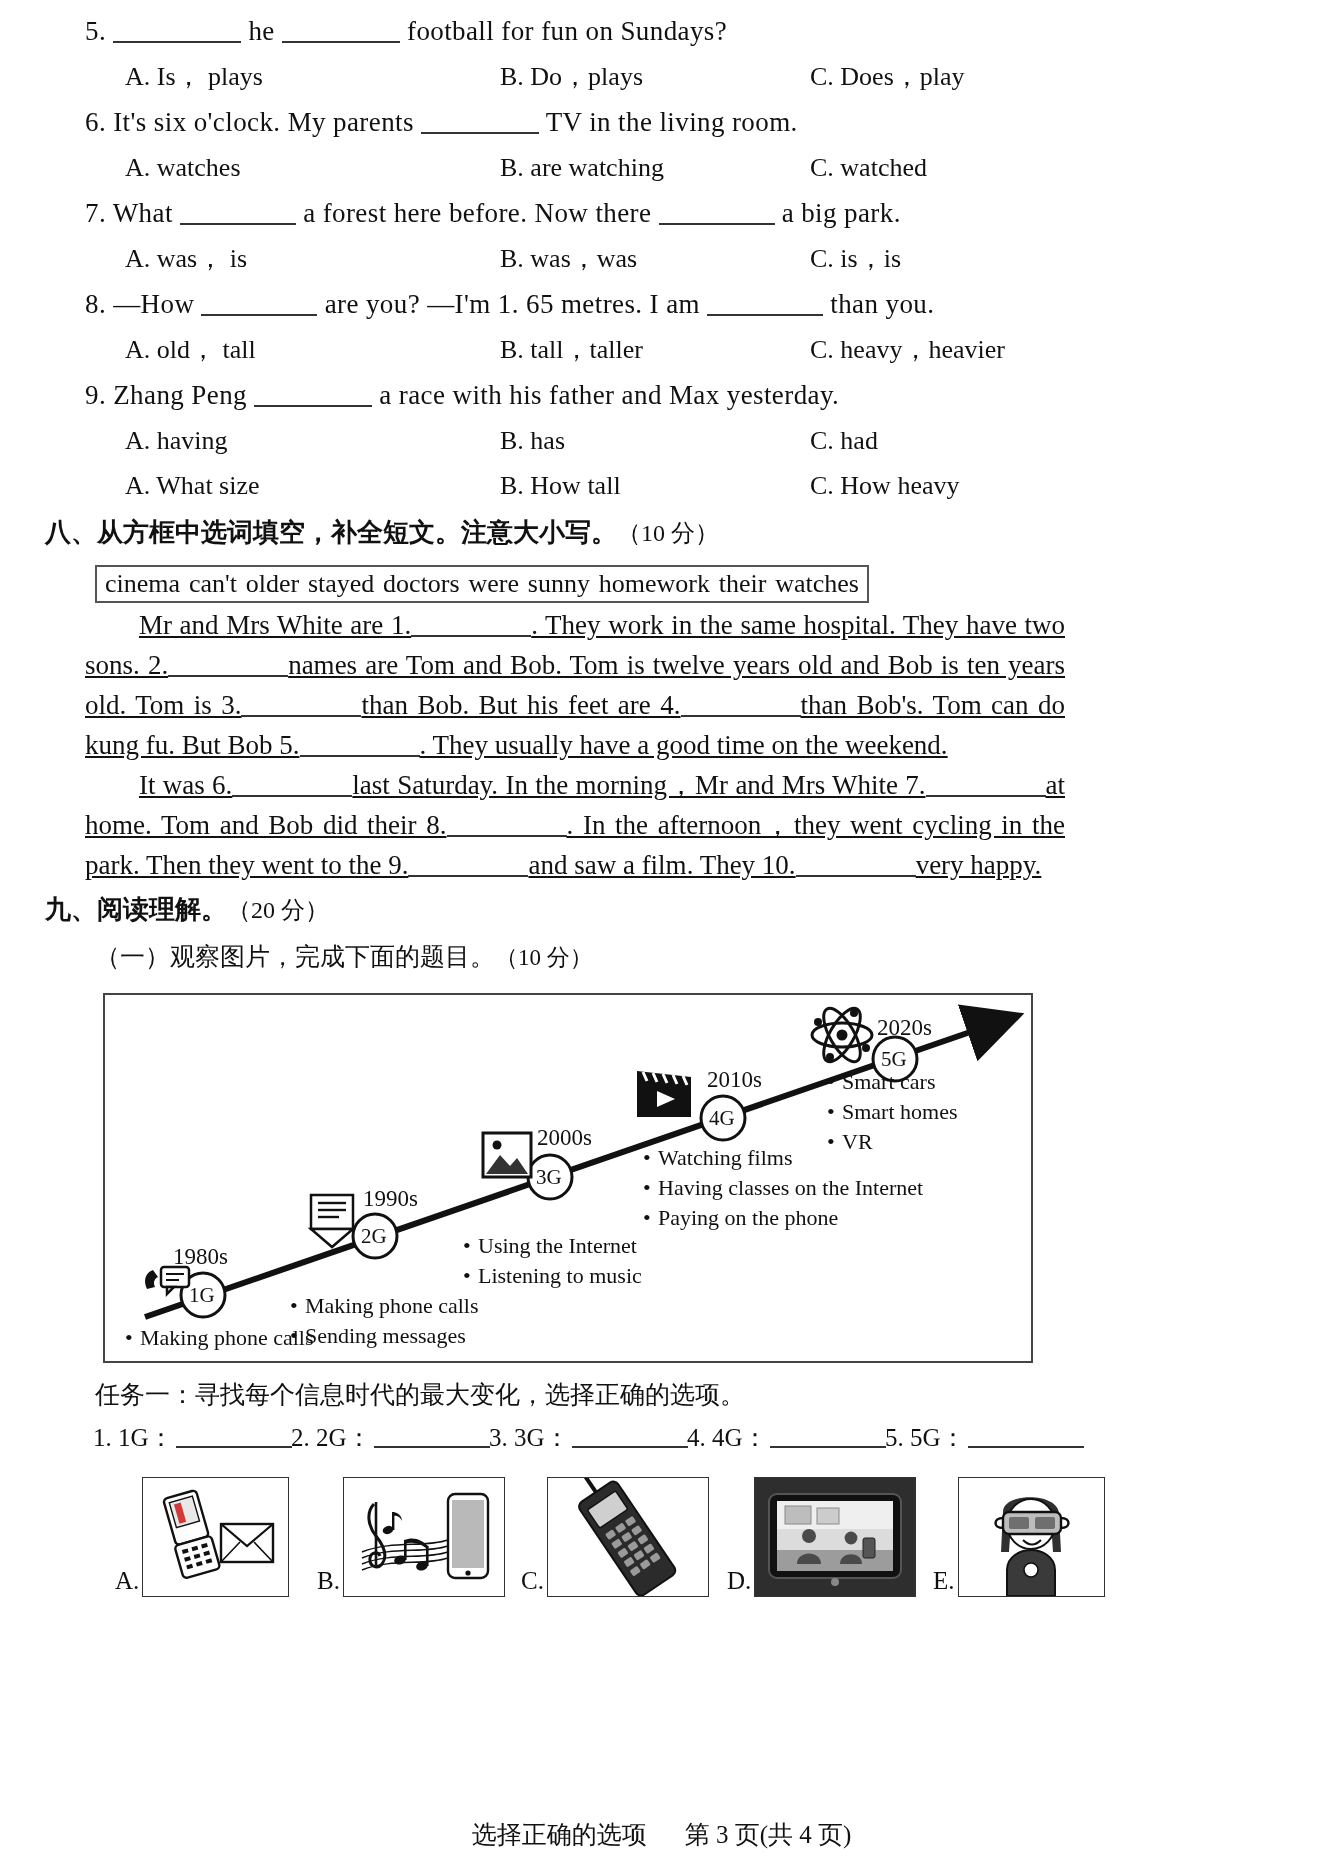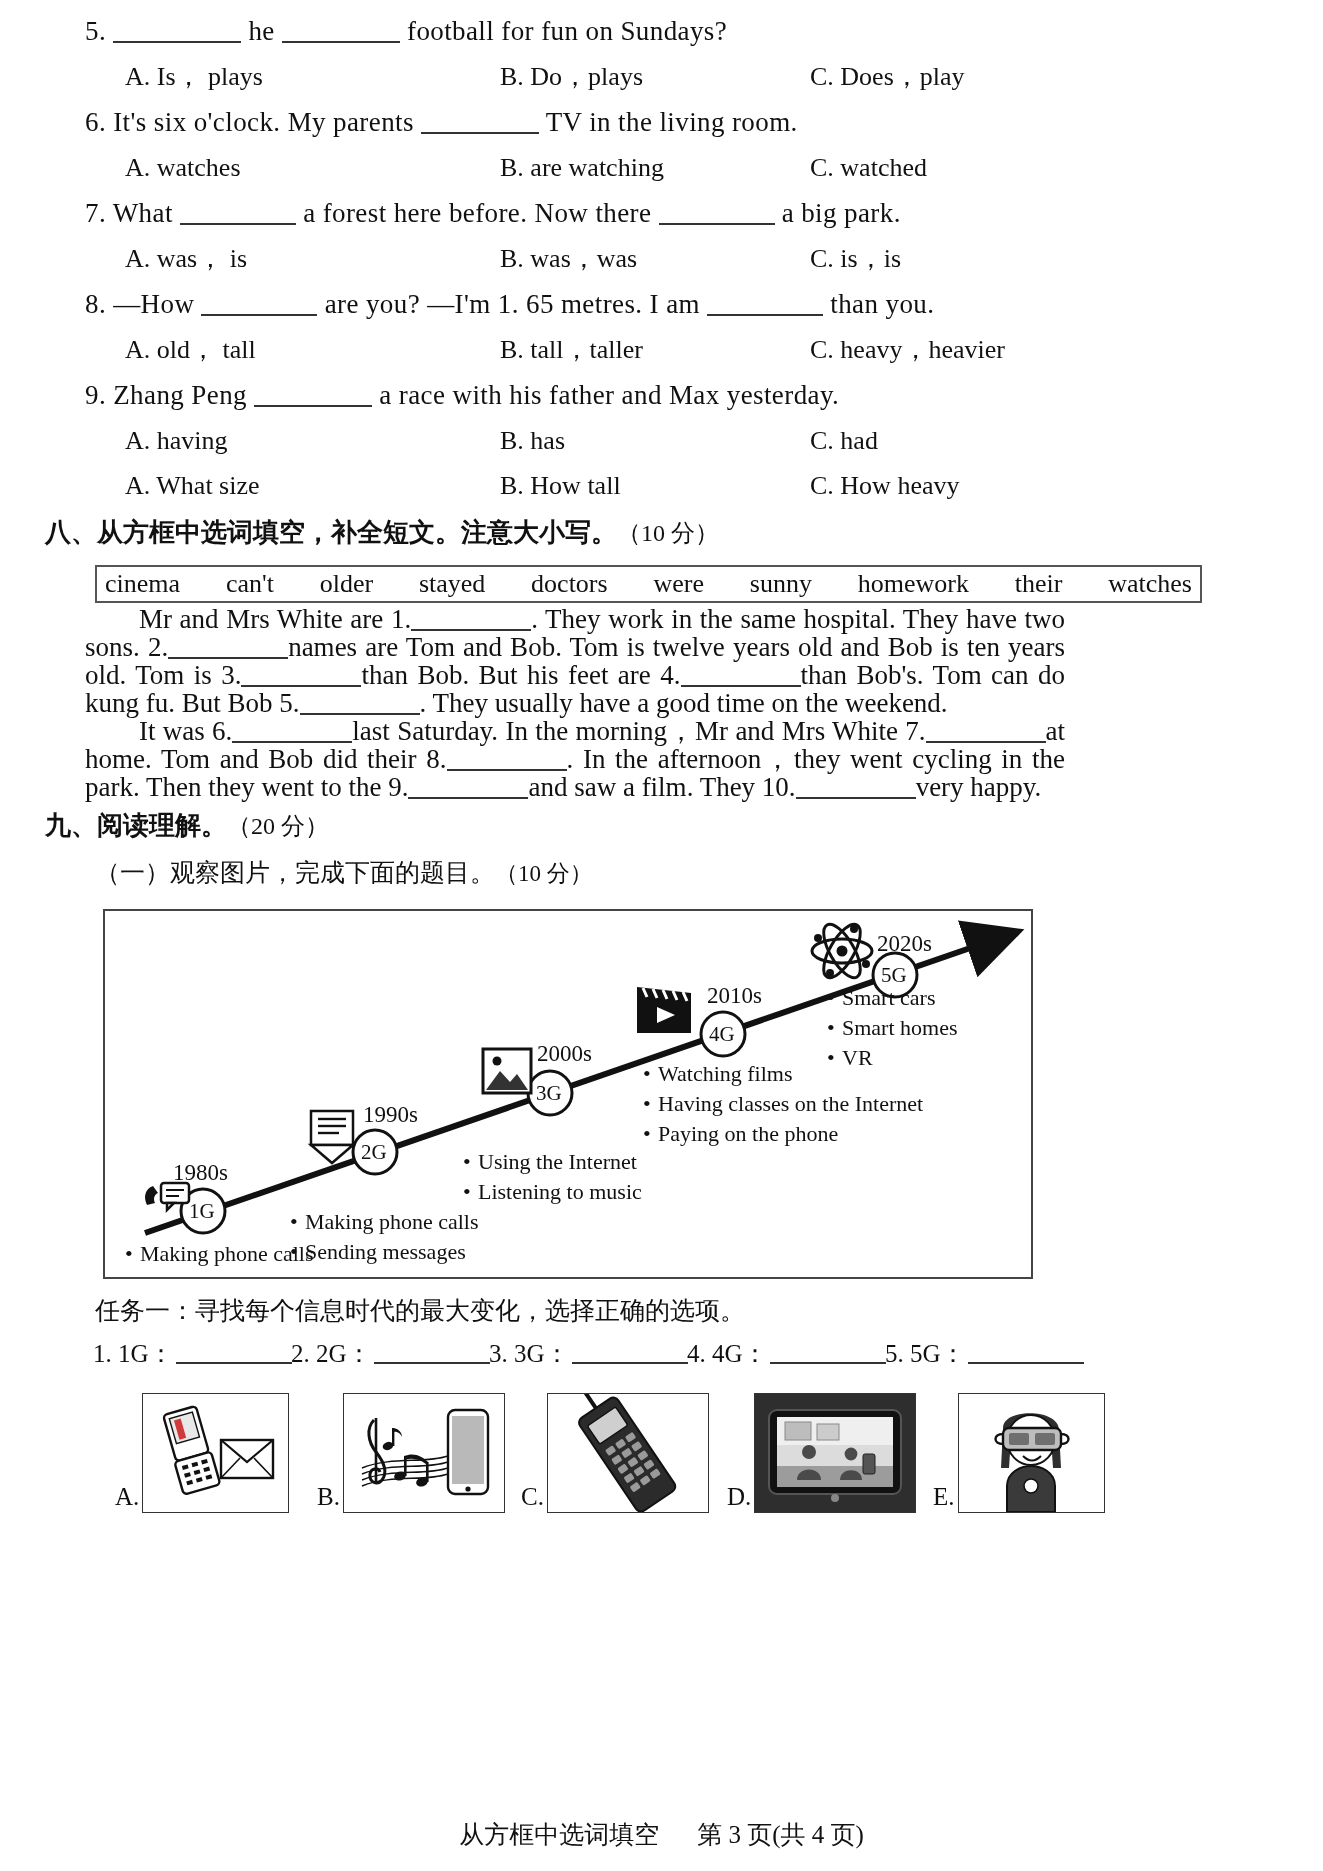"cinema" .wordbank { width: 1107px -> 774px }
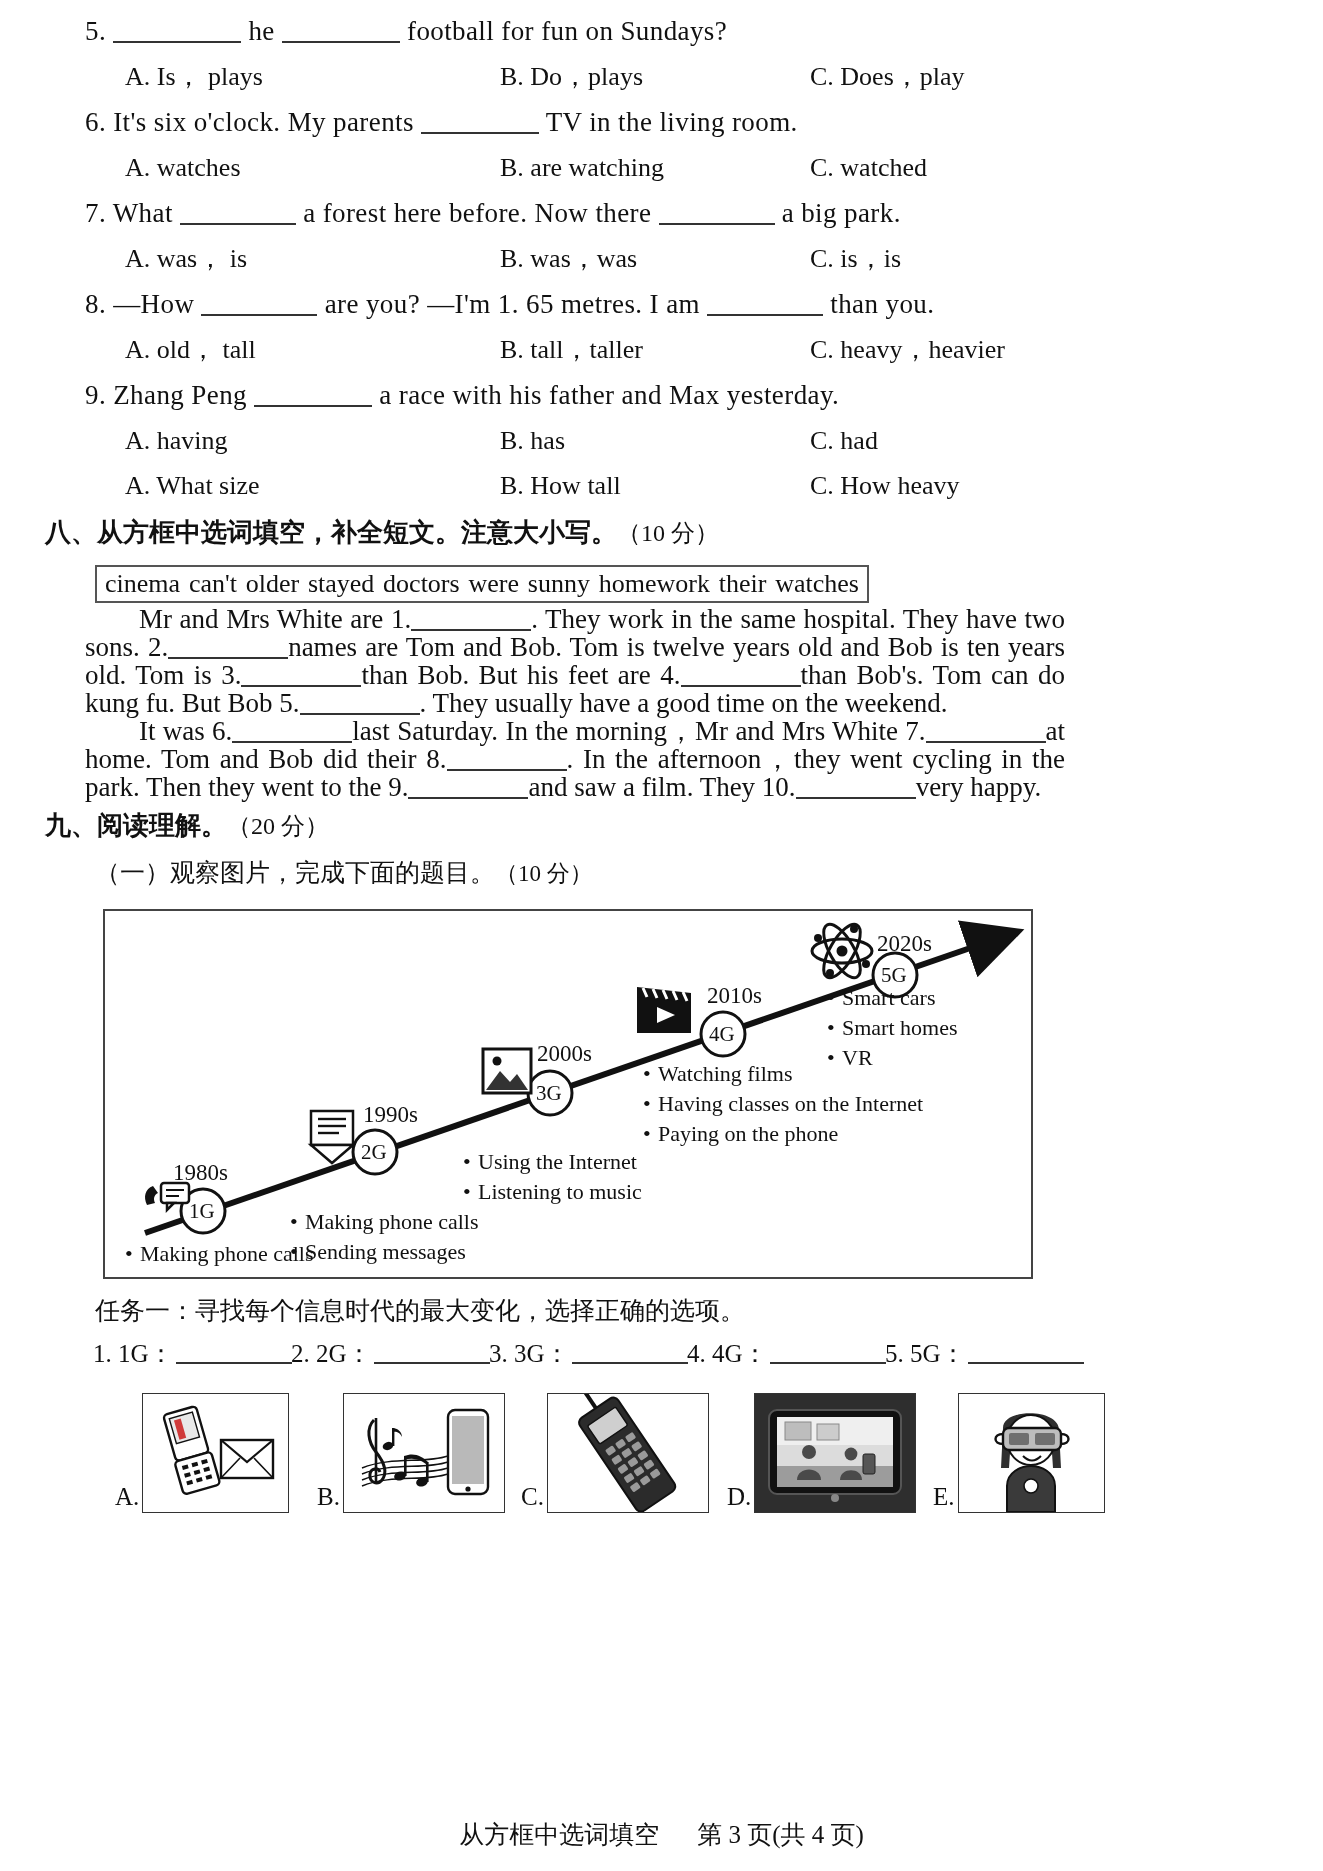"Mr and Mrs White are" .passage { line-height: 28px -> 40px; text-decoration: none -> underline }
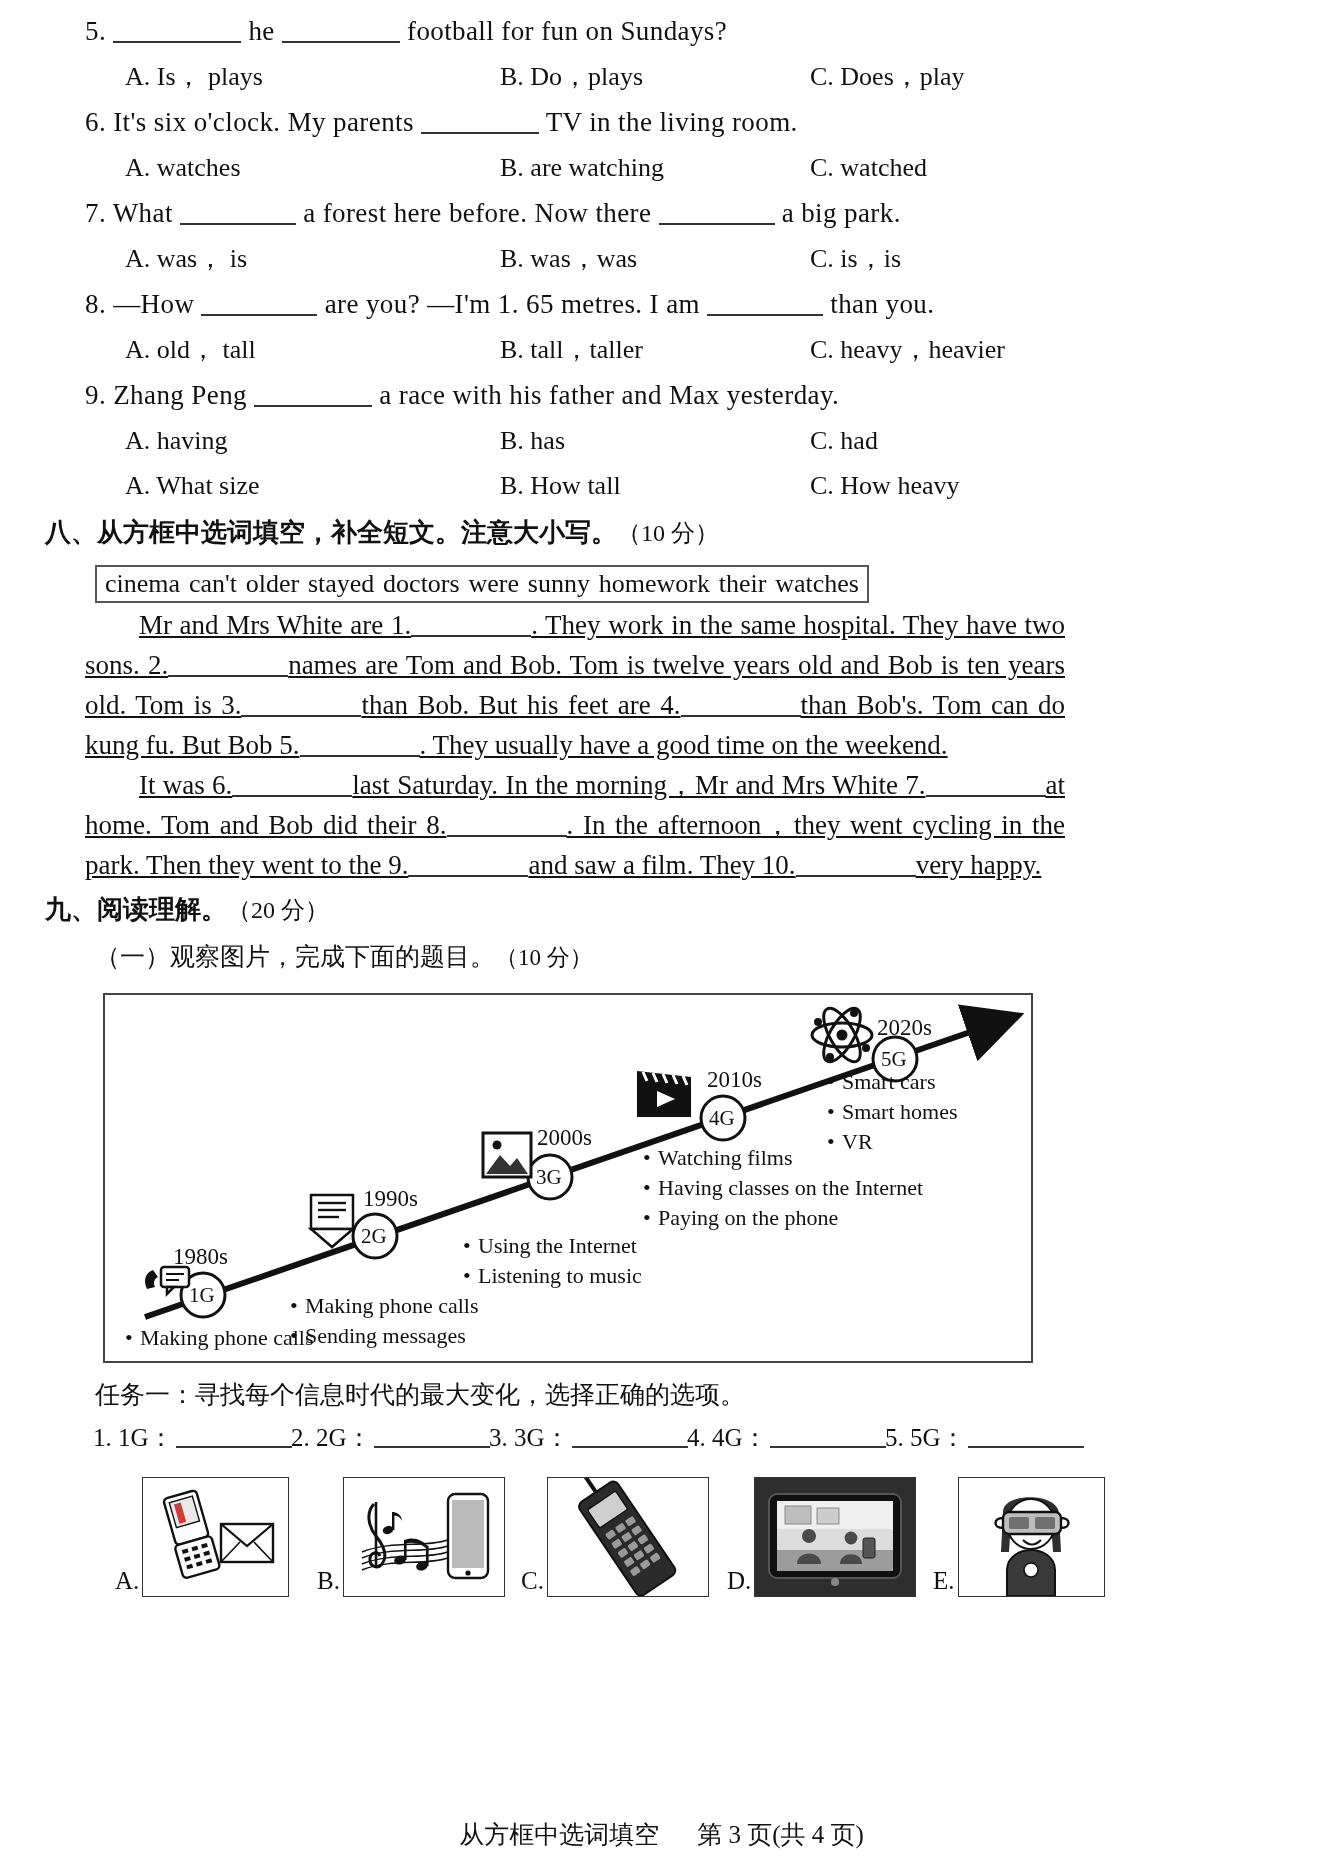"从方框中选词填空" span { text: 从方框中选词填空 -> 选择正确的选项 }
